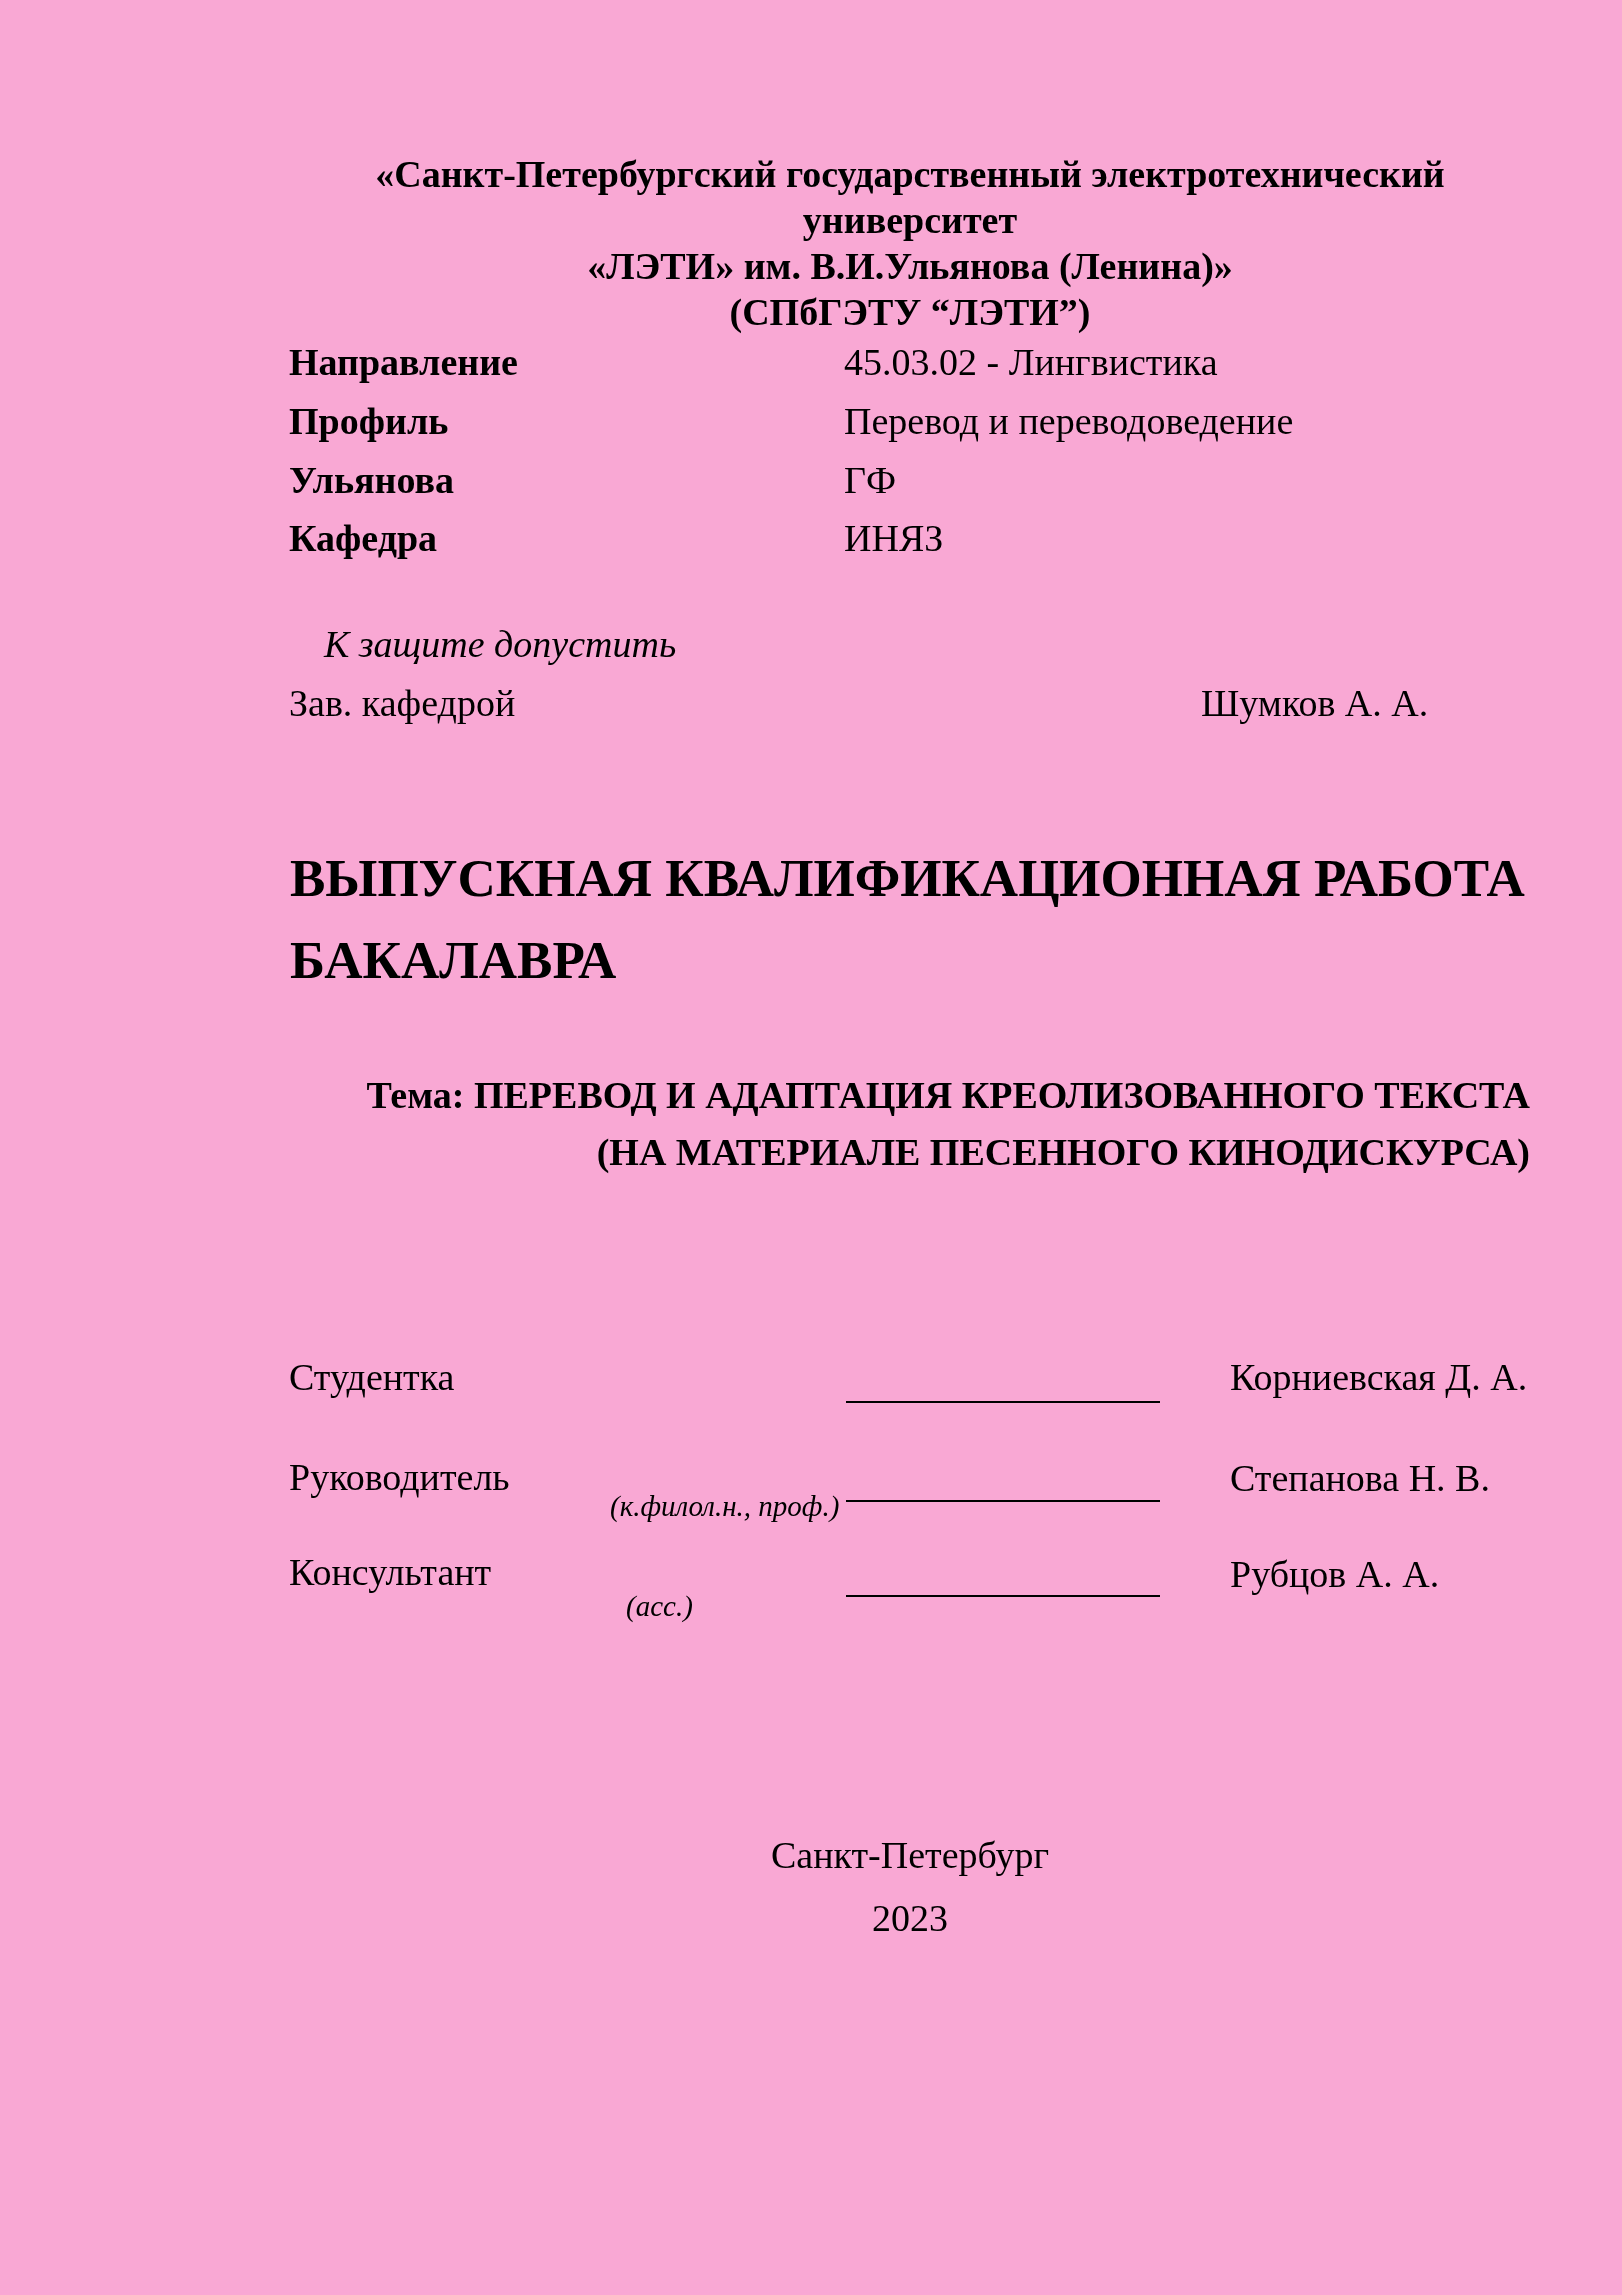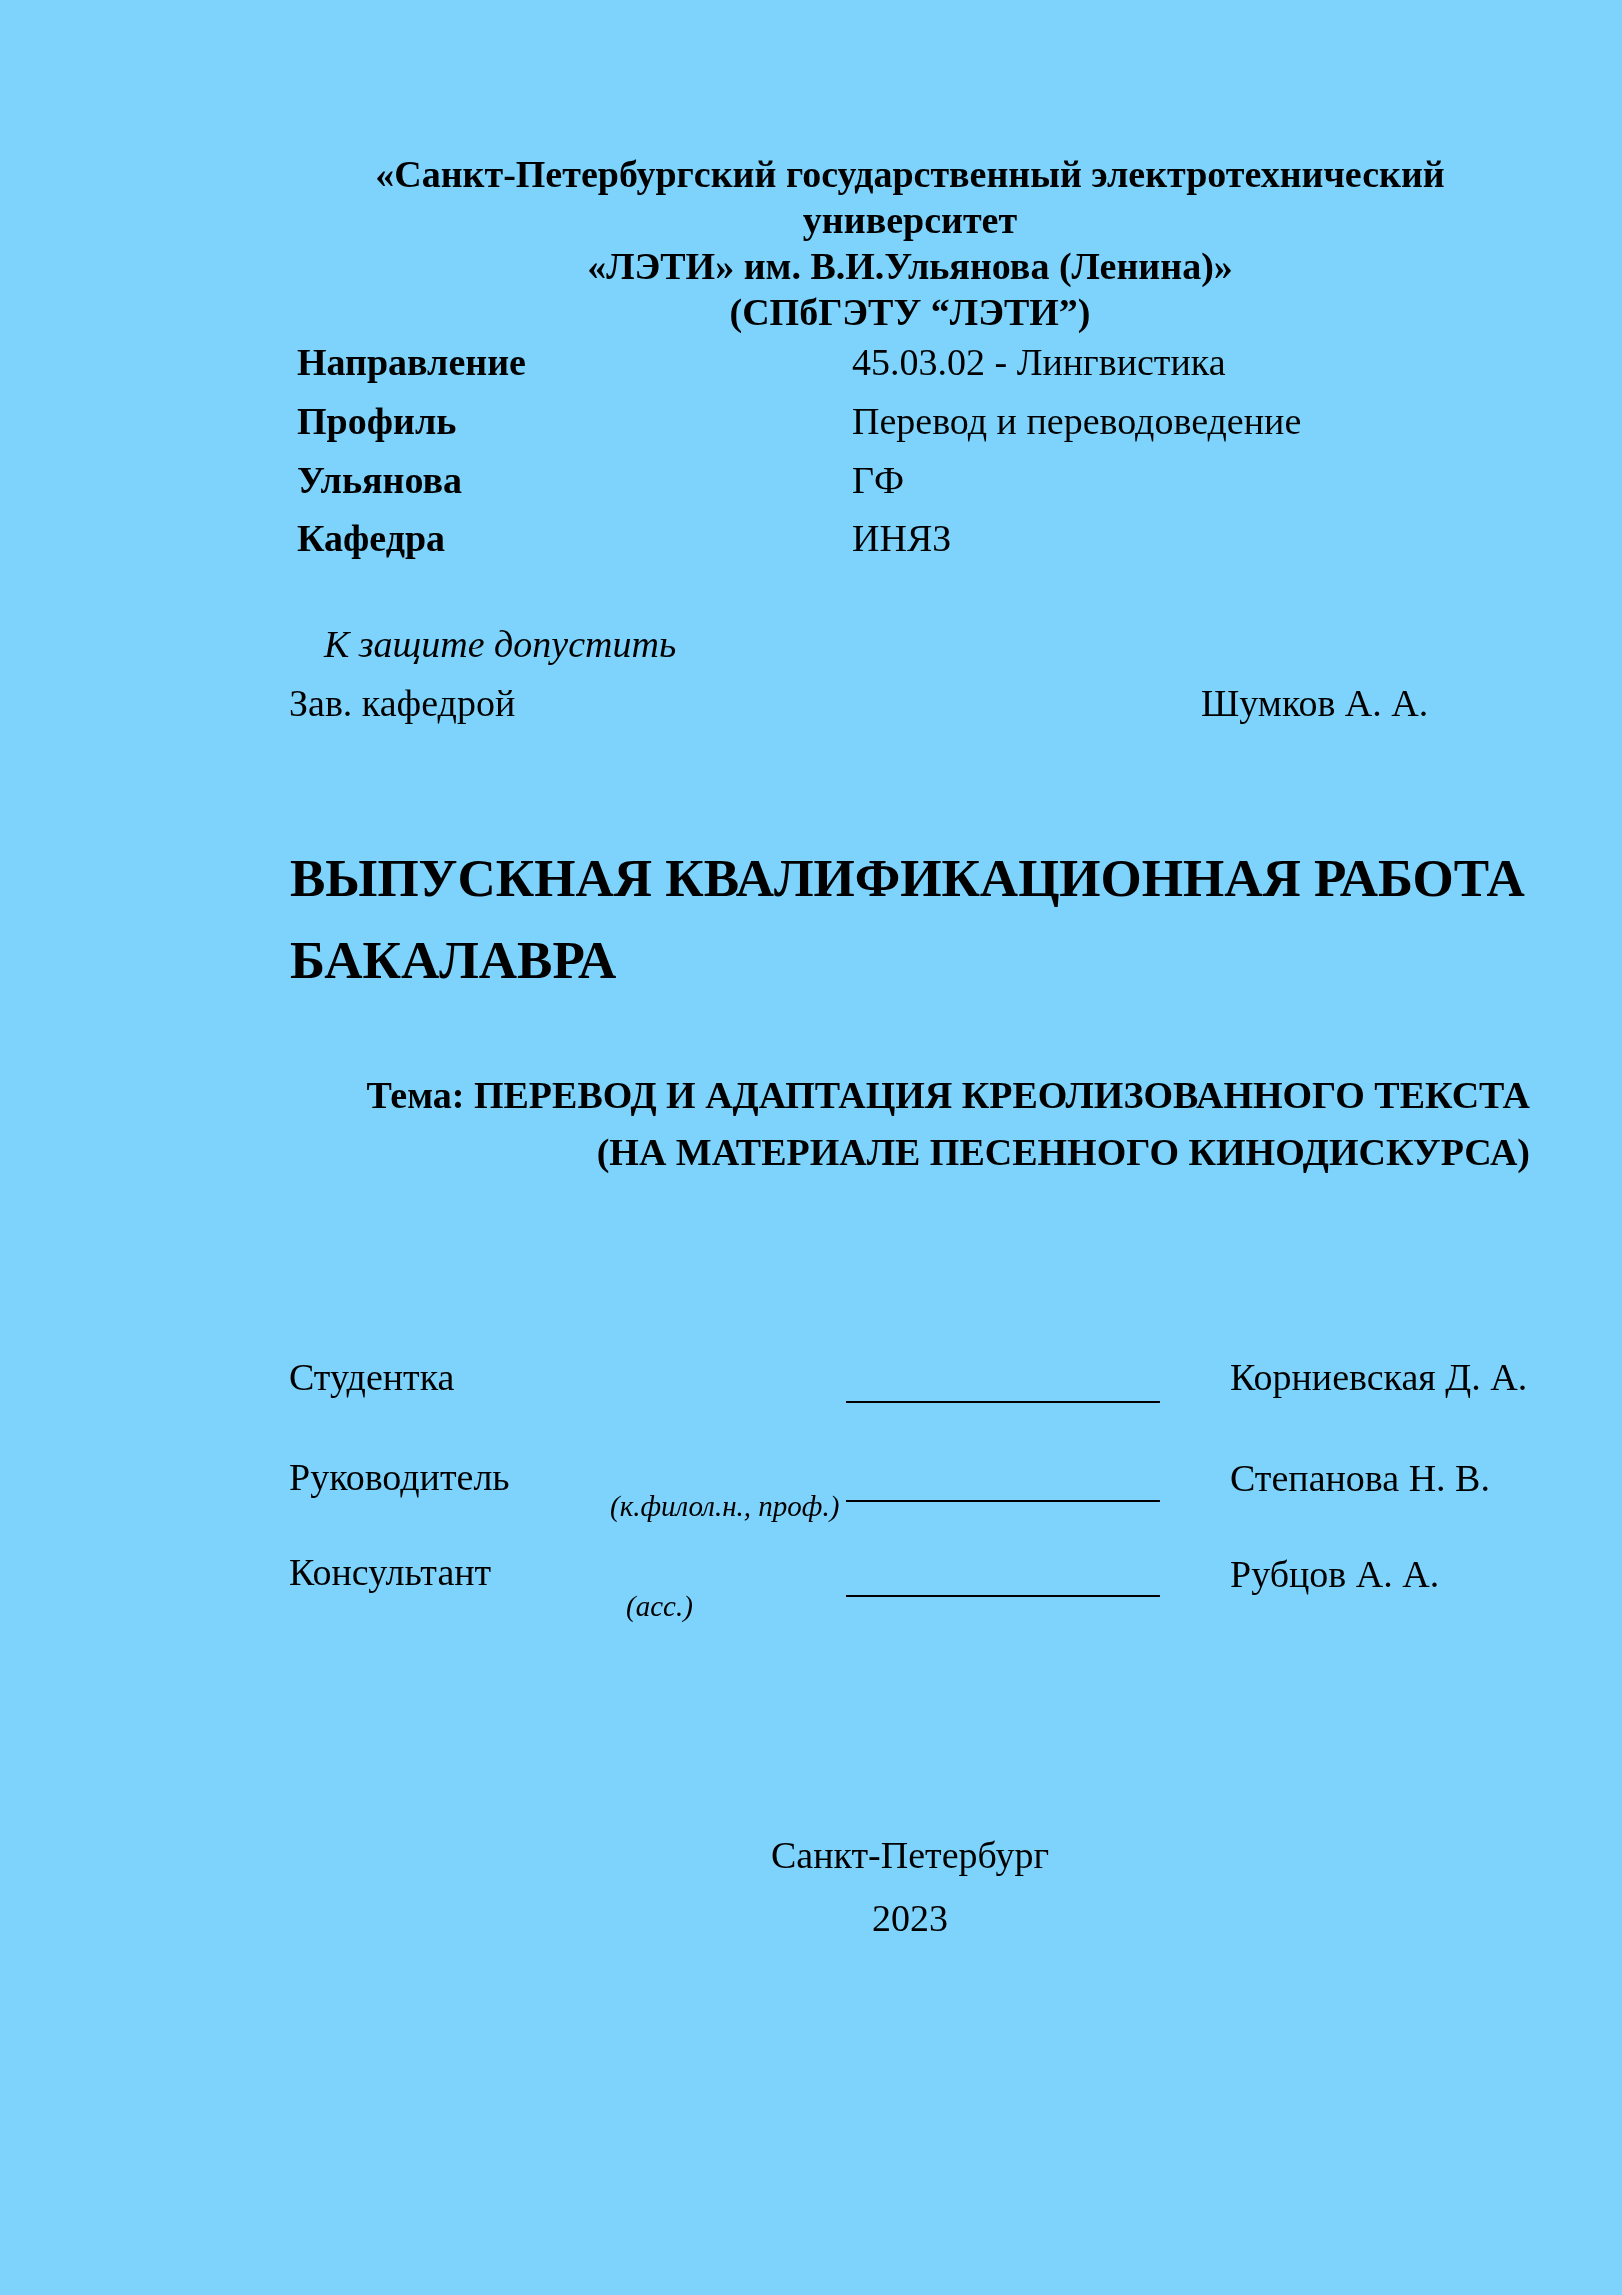"«Санкт-Петербургский государственный" .page { background: #7dd3fc -> #f9a8d4 }
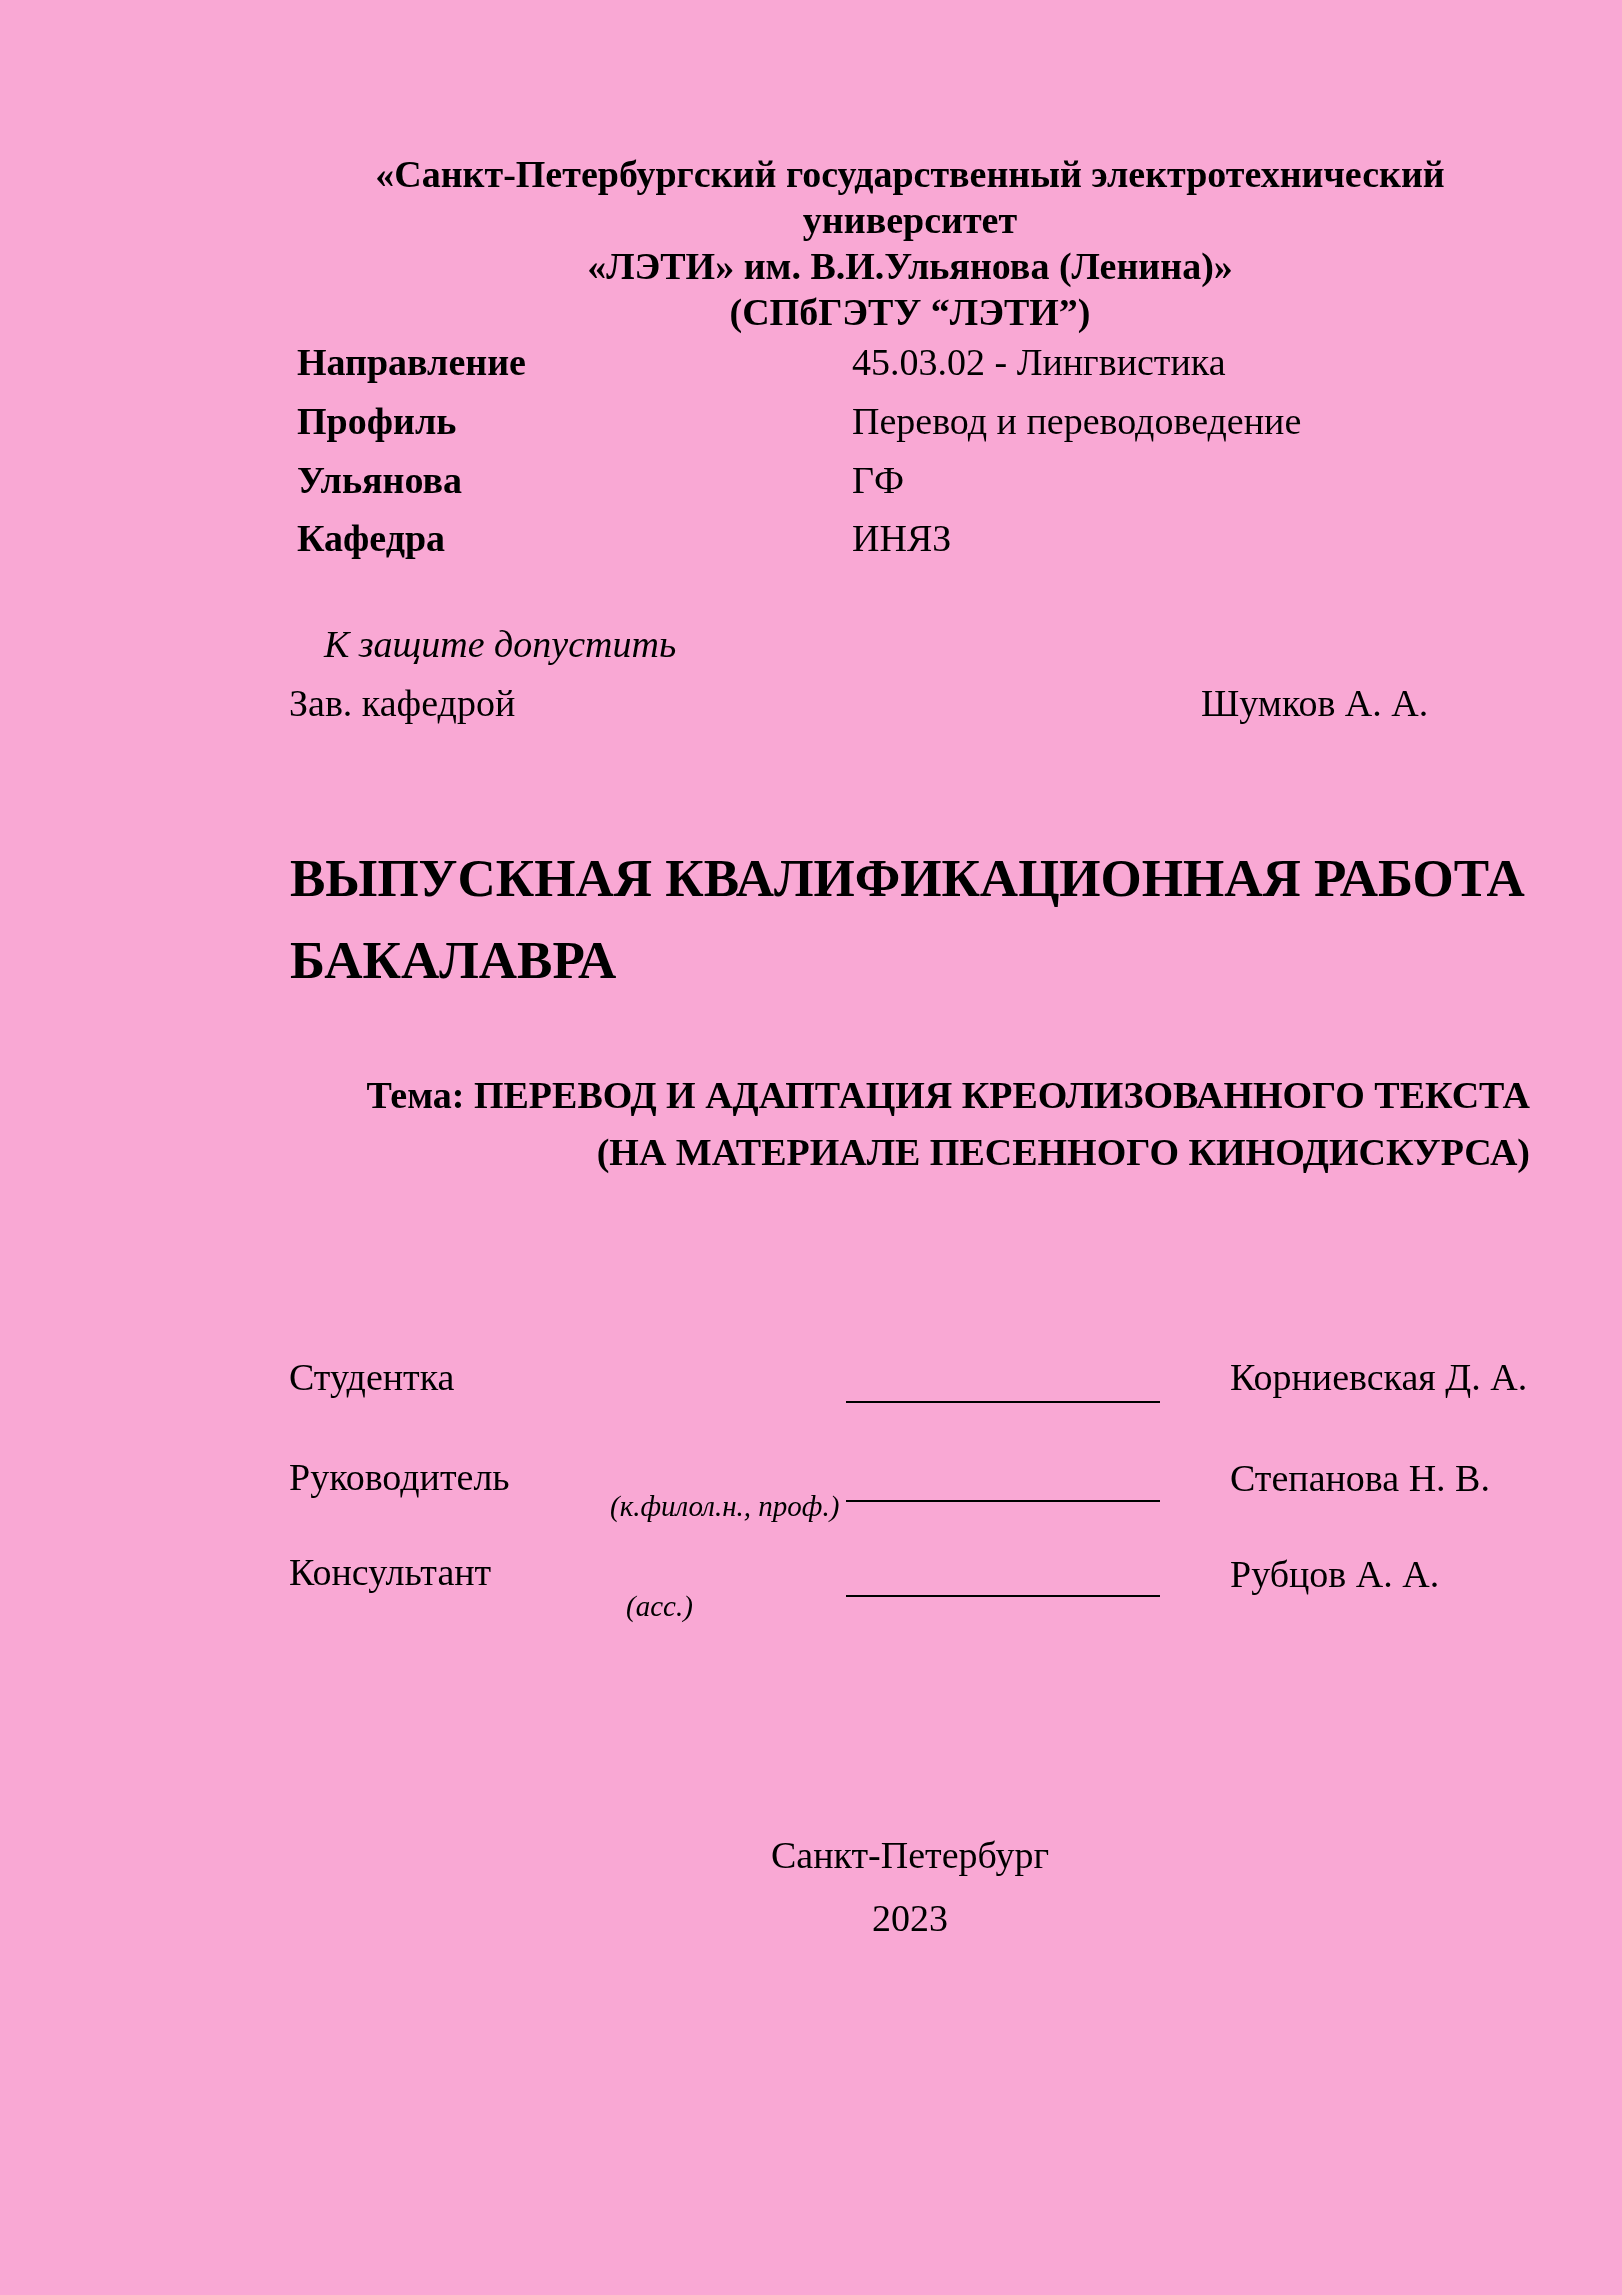"Направление" .field-row { margin-left: 8px -> none }
